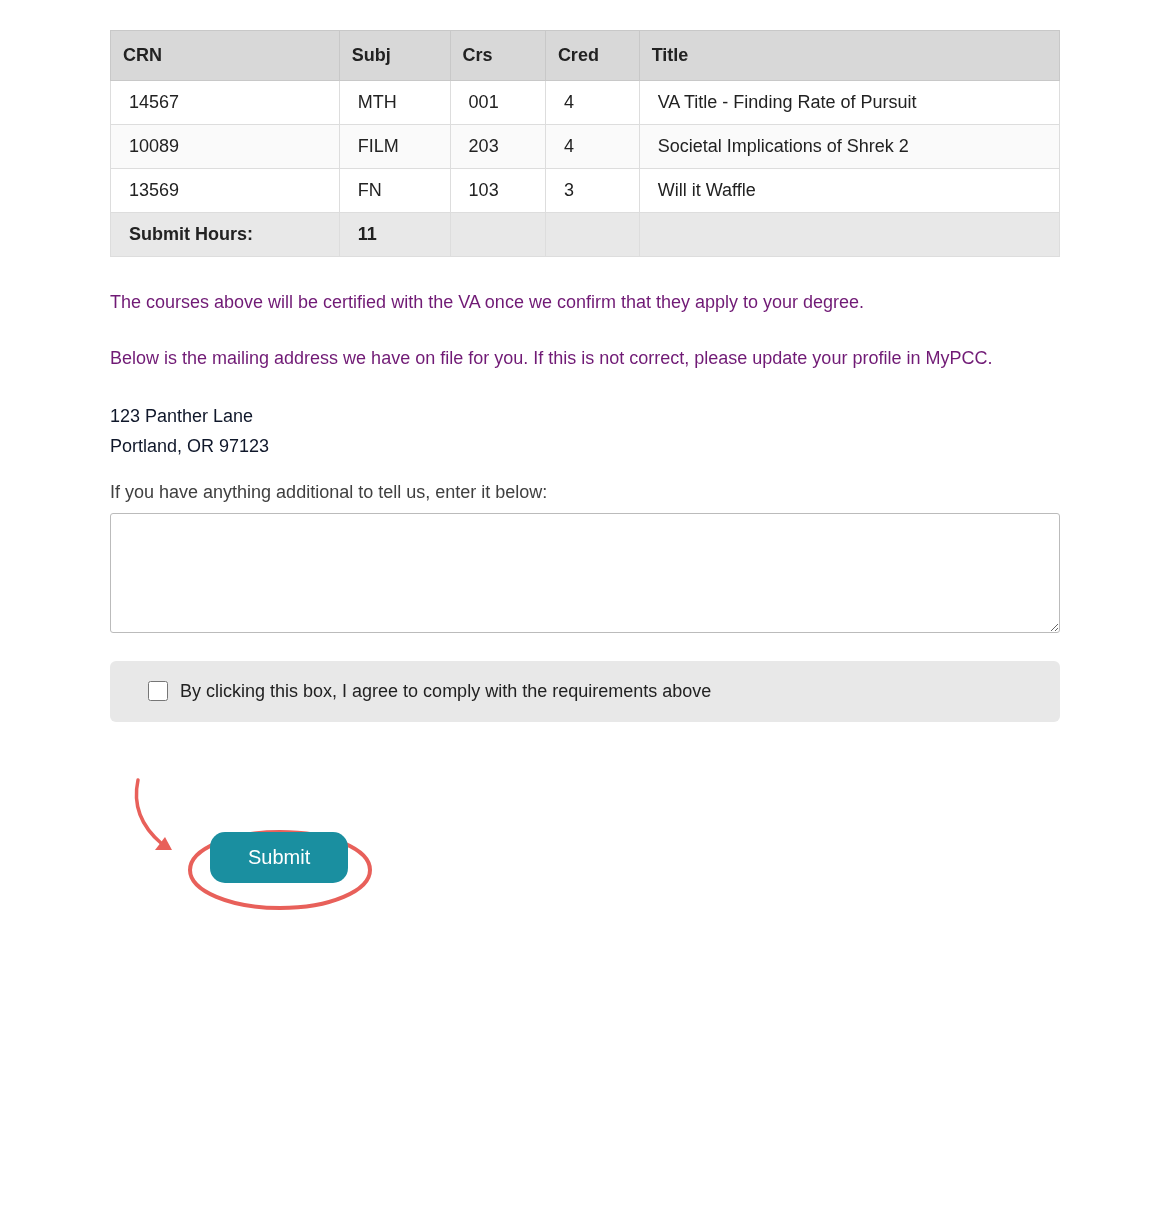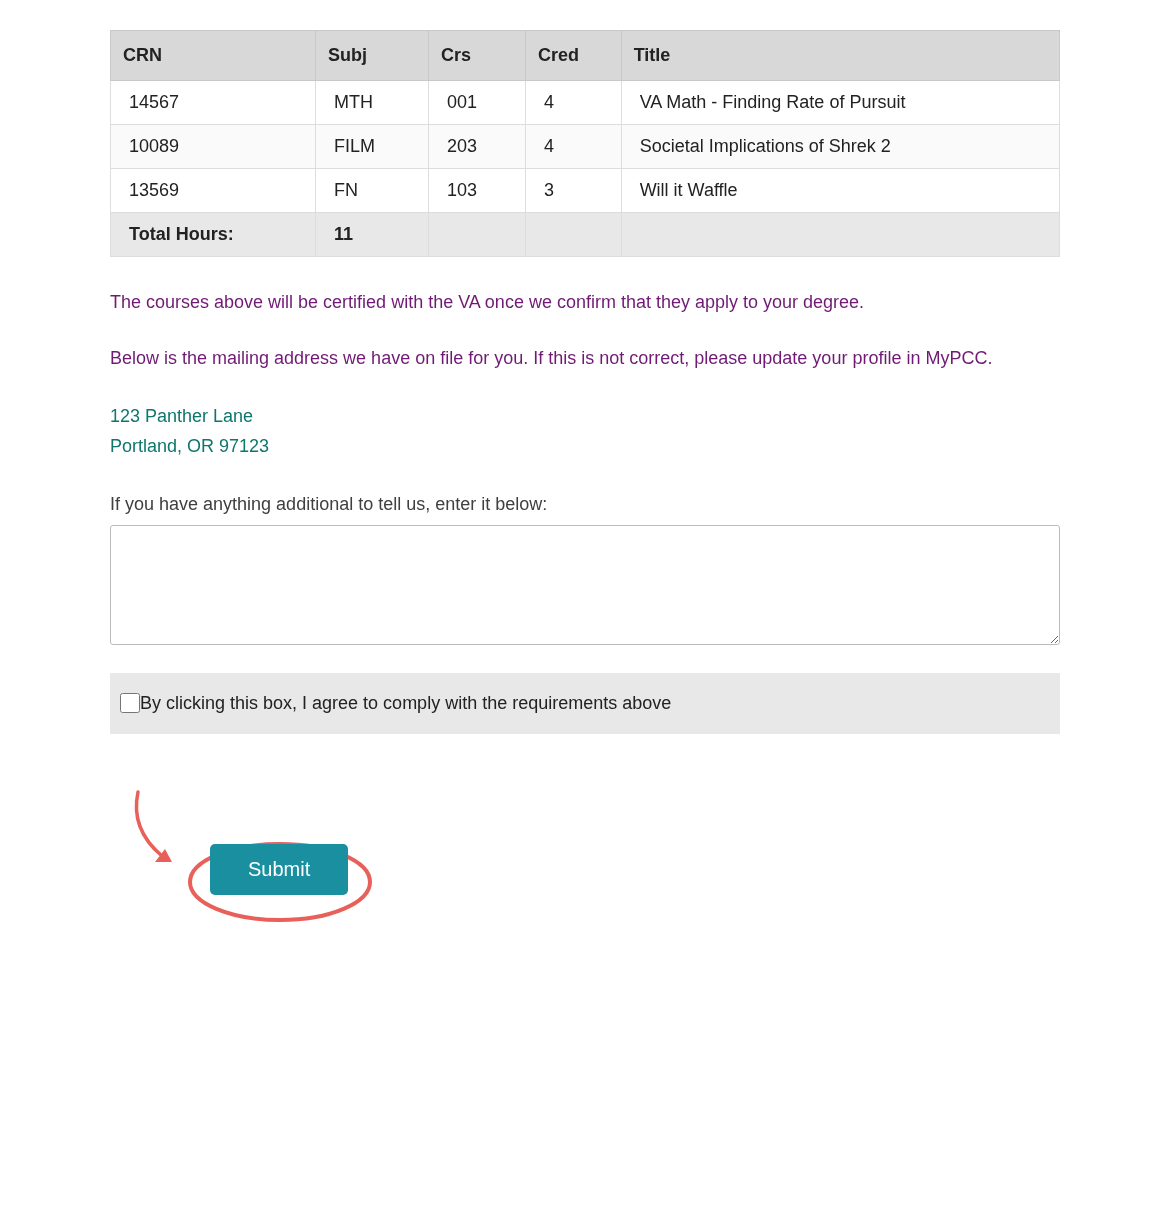"VA Math - Finding Rate" td { text: Math -> Title }
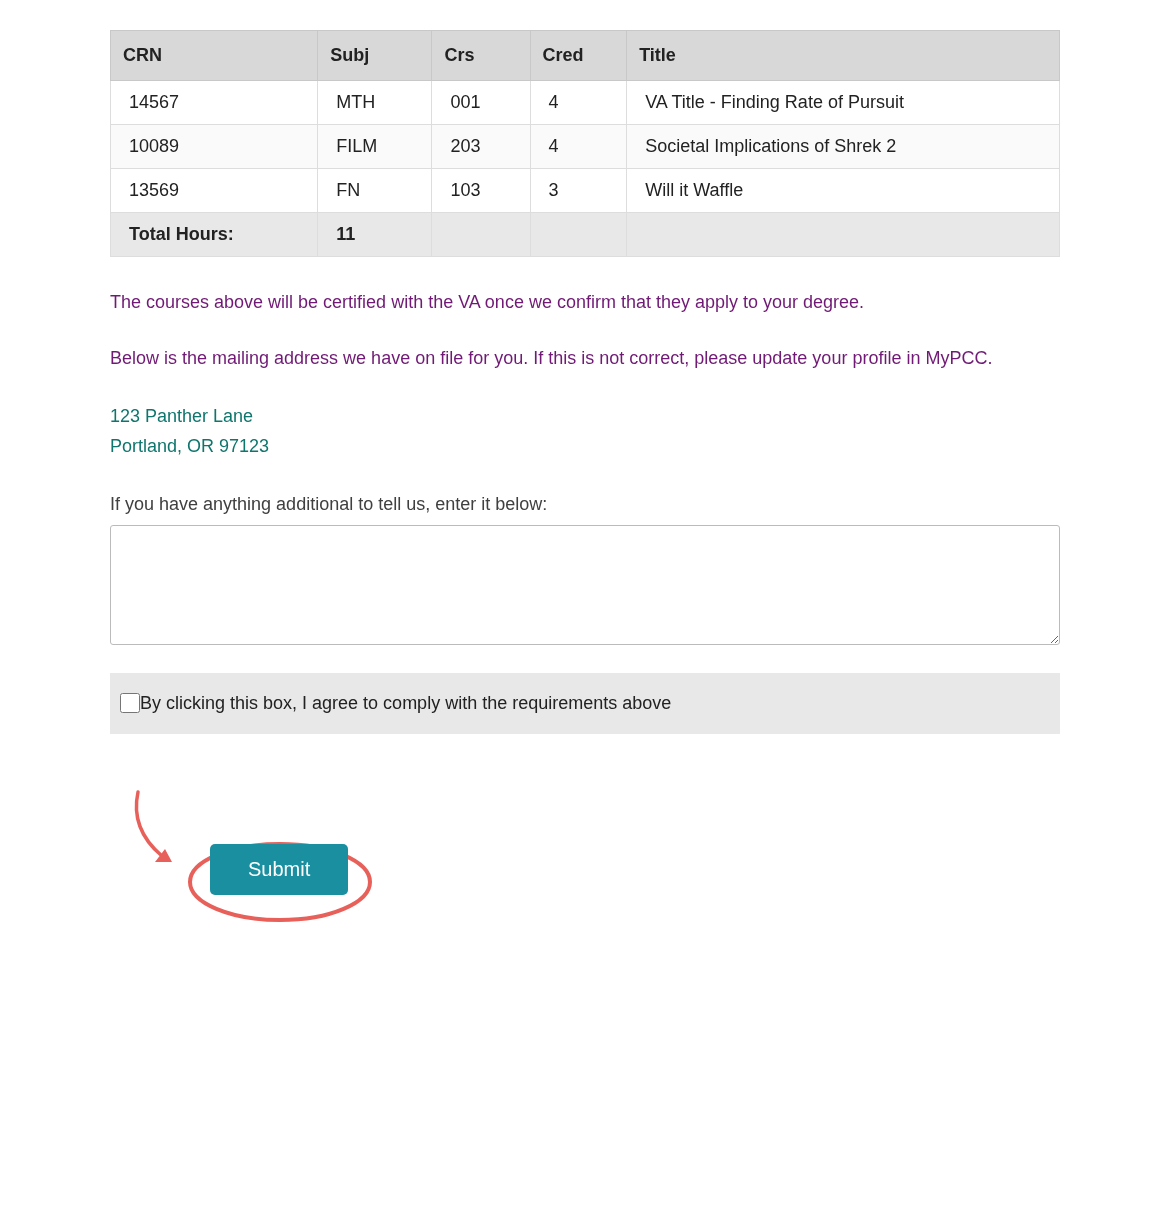"Total Hours:" td.total-label { text: Total -> Submit }
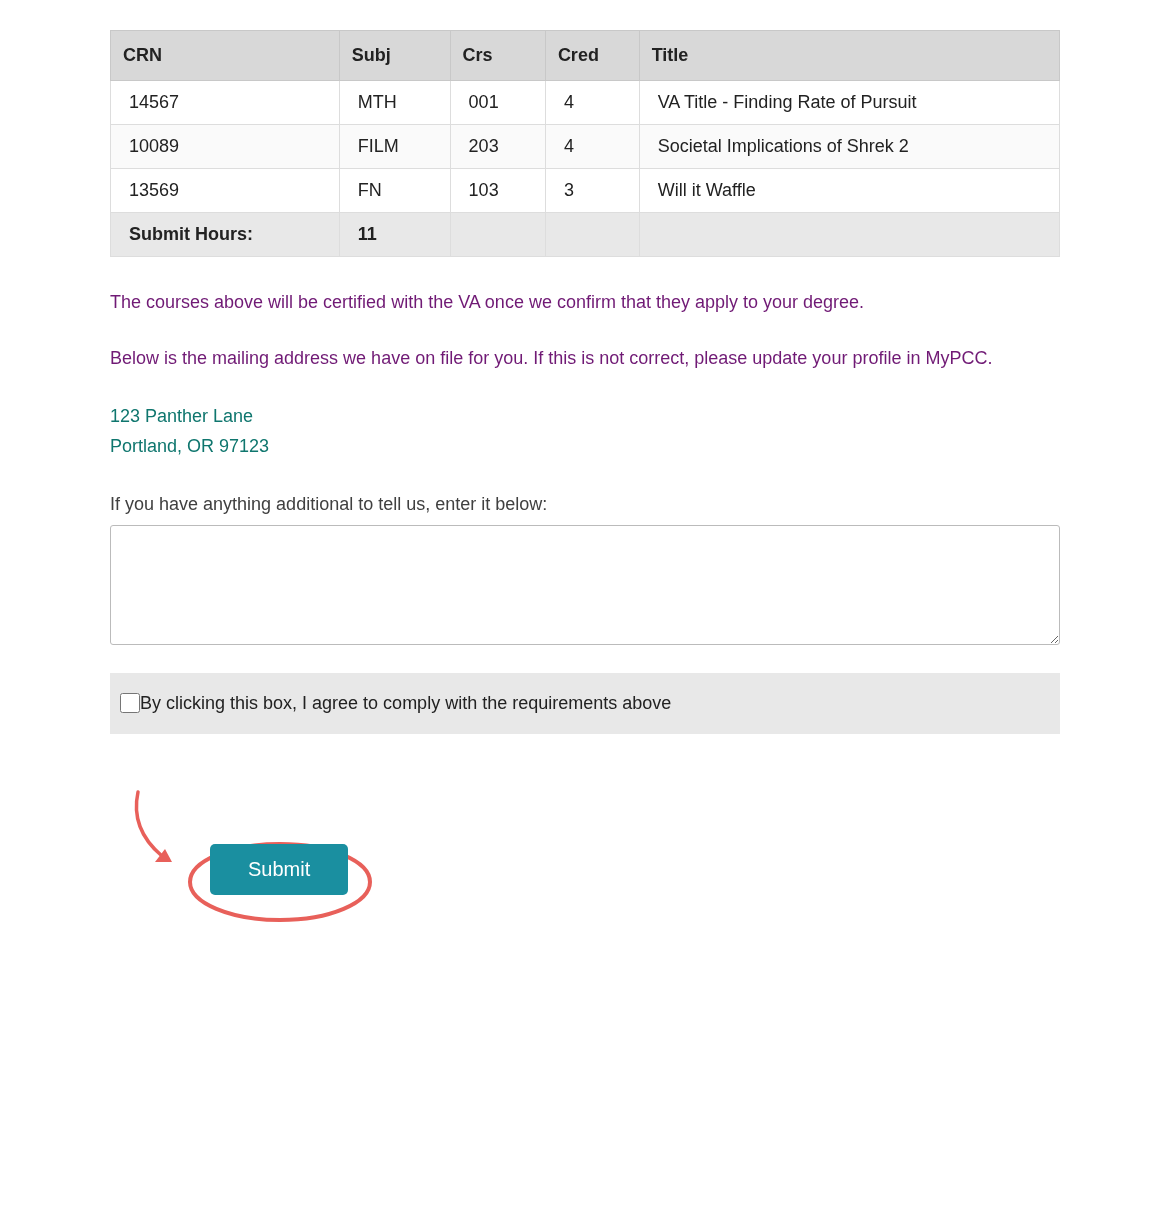"123 Panther Lane" .address-block { color: #0f766e -> #0f172a; margin-bottom: 32px -> 20px }
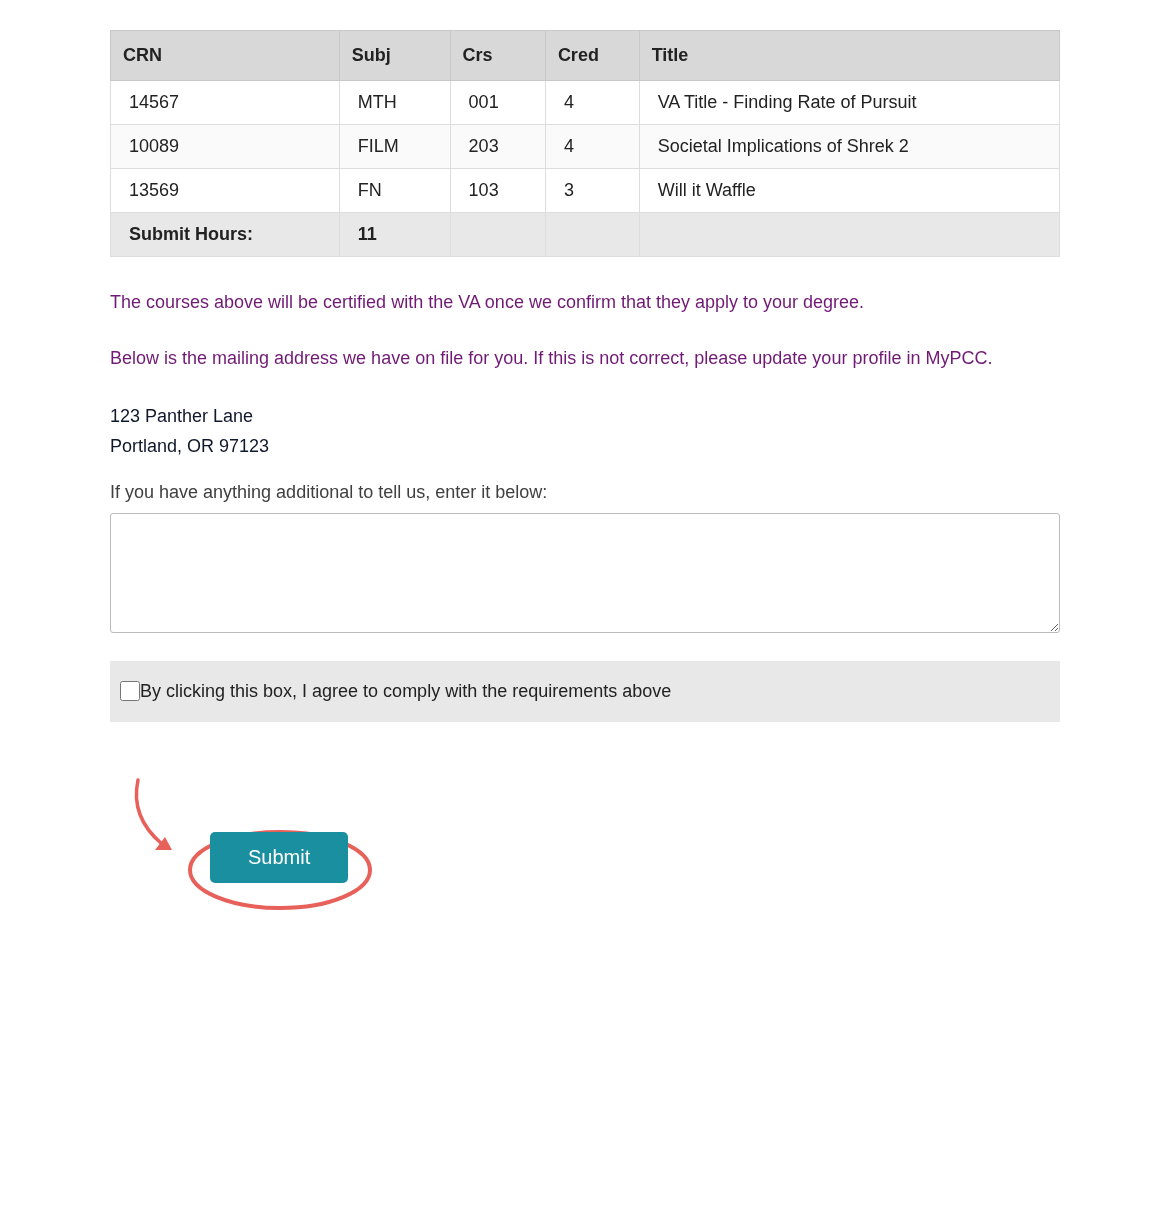"By clicking this box, I" .agree-box { border-radius: 0 -> 6px; gap: none -> 12px; padding: 20px 10px -> 20px 38px }
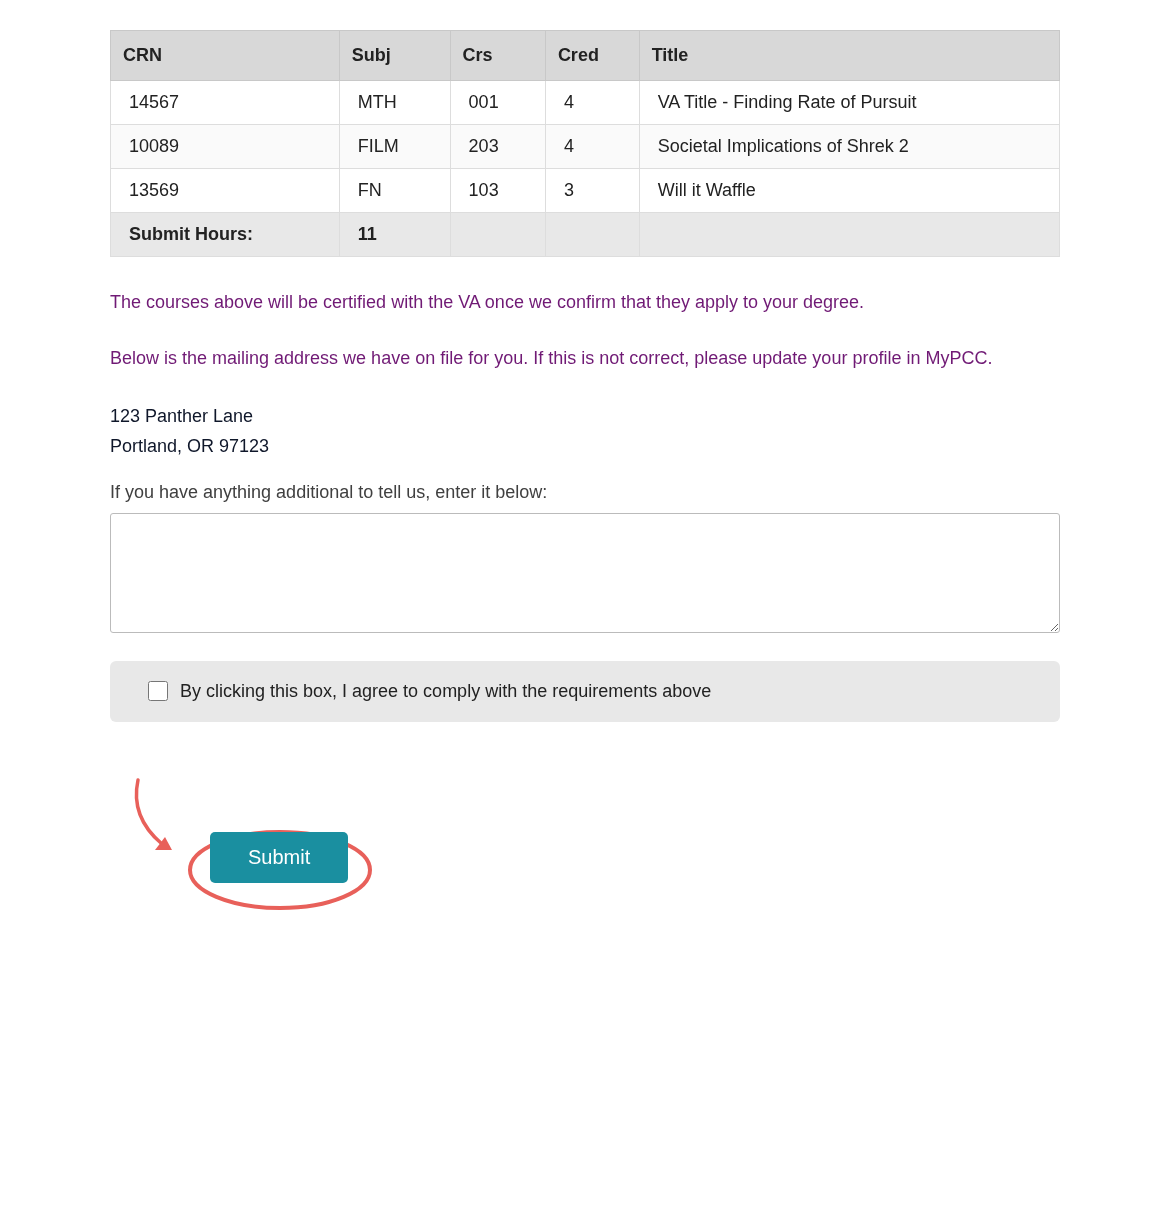"Submit" .submit-button { border-radius: 5px -> 15px }
